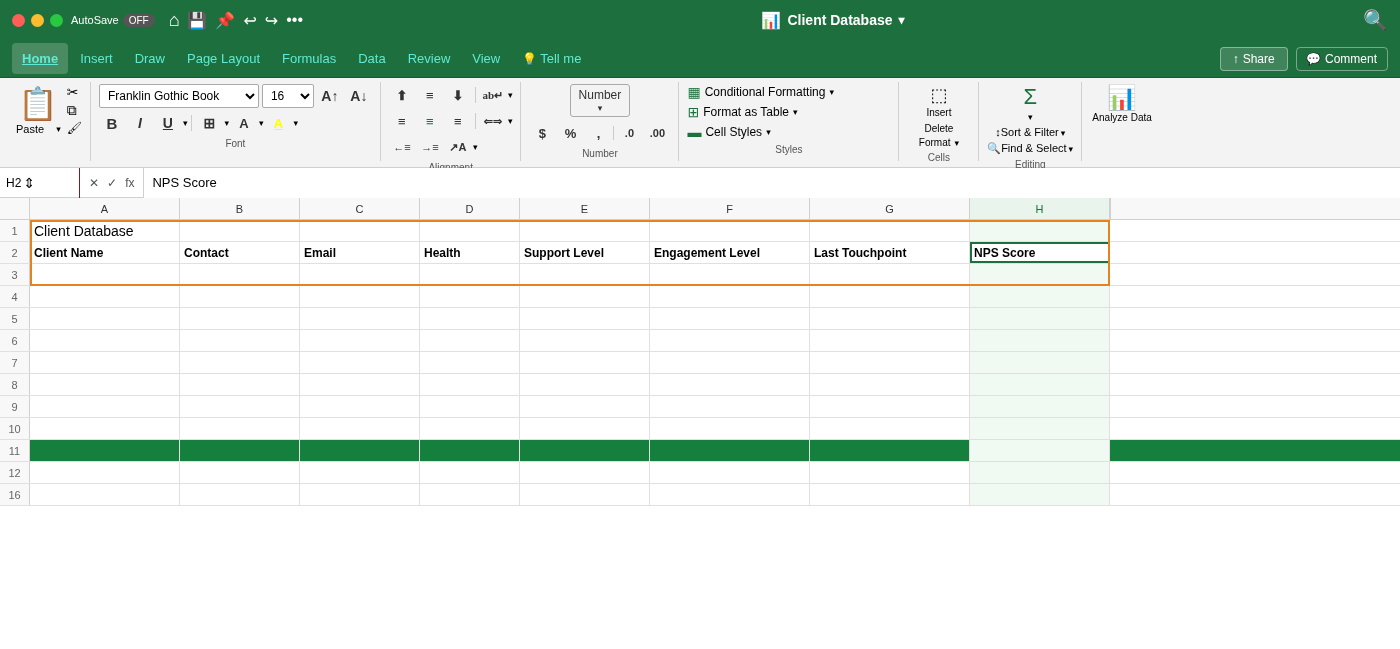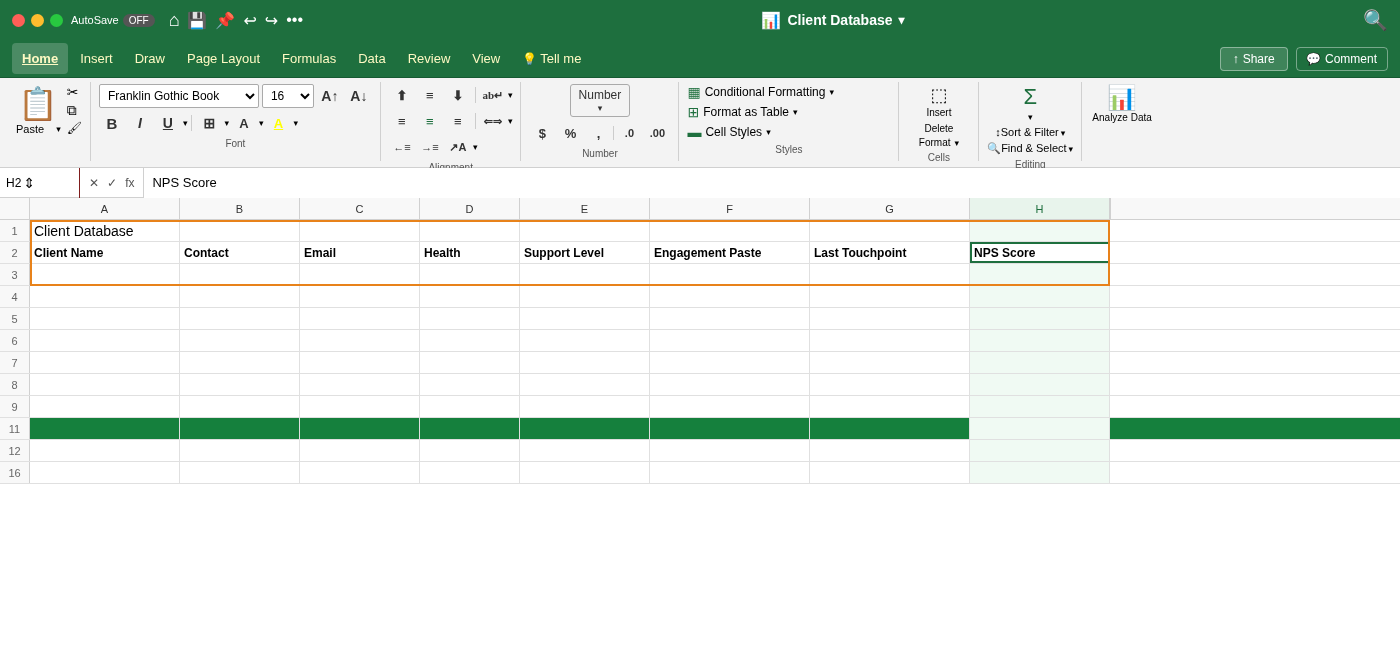"Home" .menu-item { color: #fef9c3 -> #5eead4 }
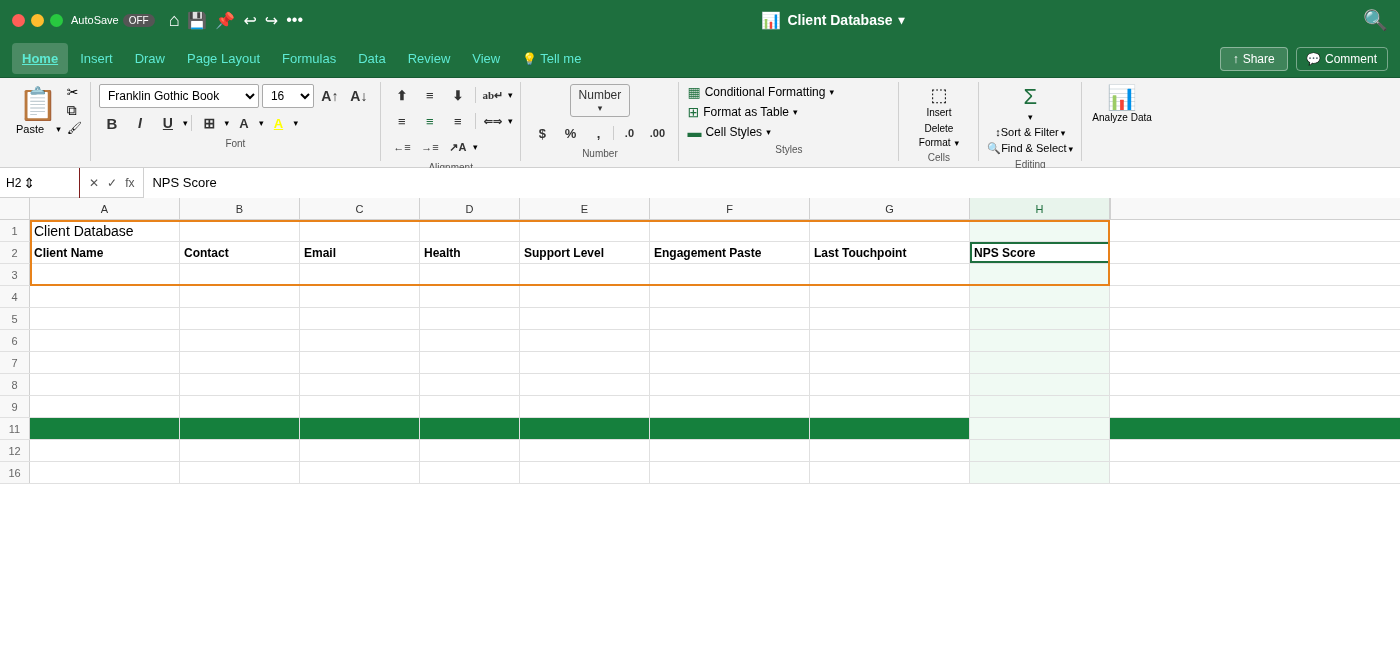"Engagement Paste" div.cell { text: Paste -> Level }
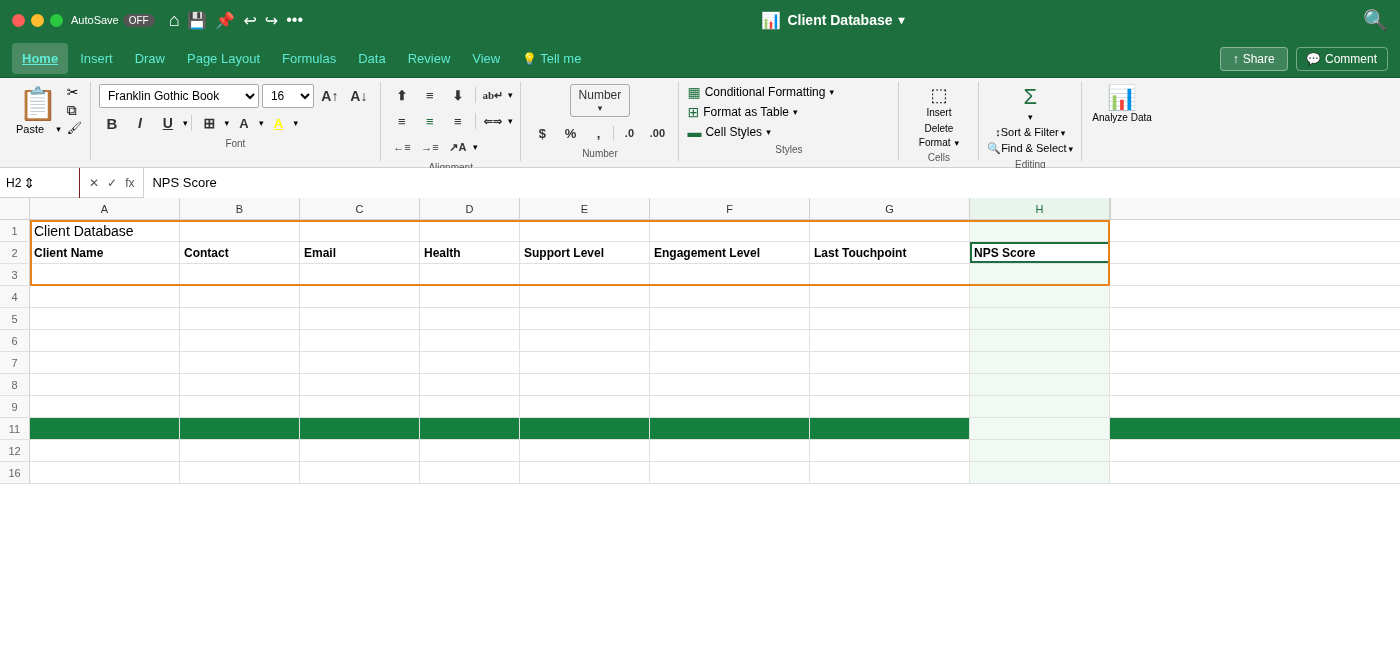"10" div.grid-row { html: none -> <div> <div>10</div> <div></div> <div></div> <div></div> <div></div> <div></div> <div></div> <div></div> <div></div> <div></div> </div> }
